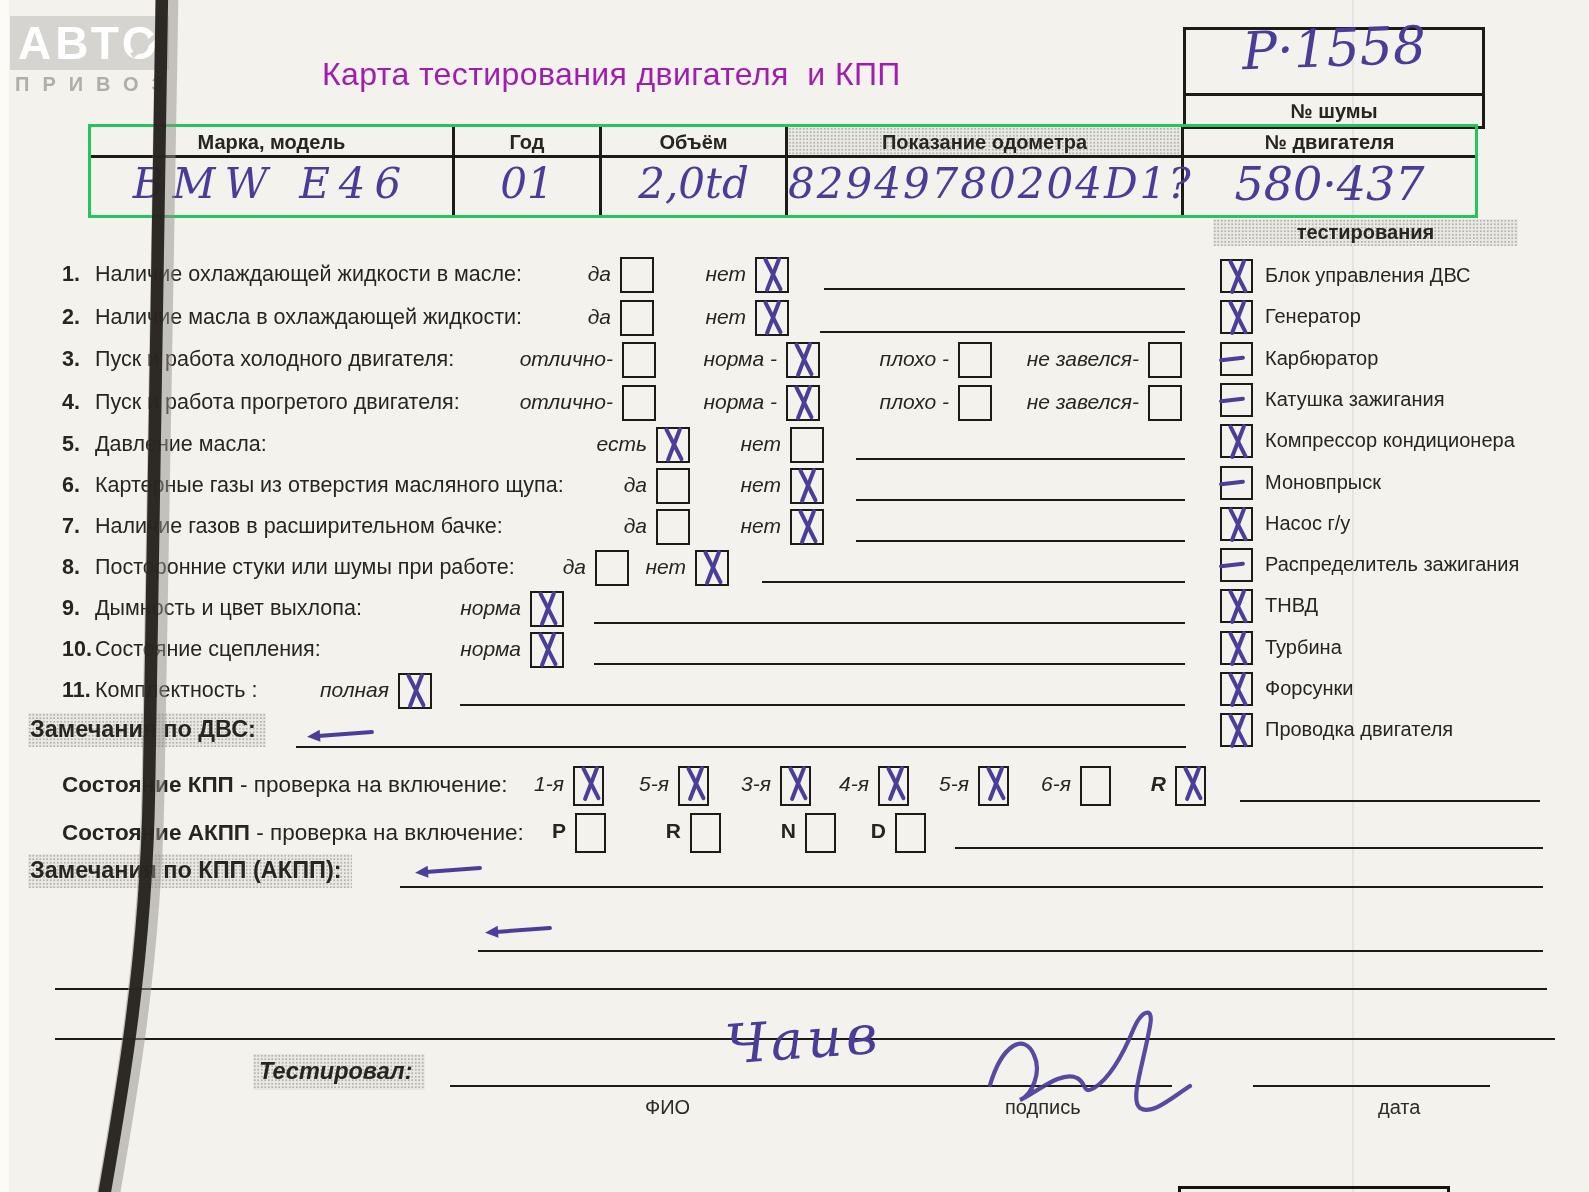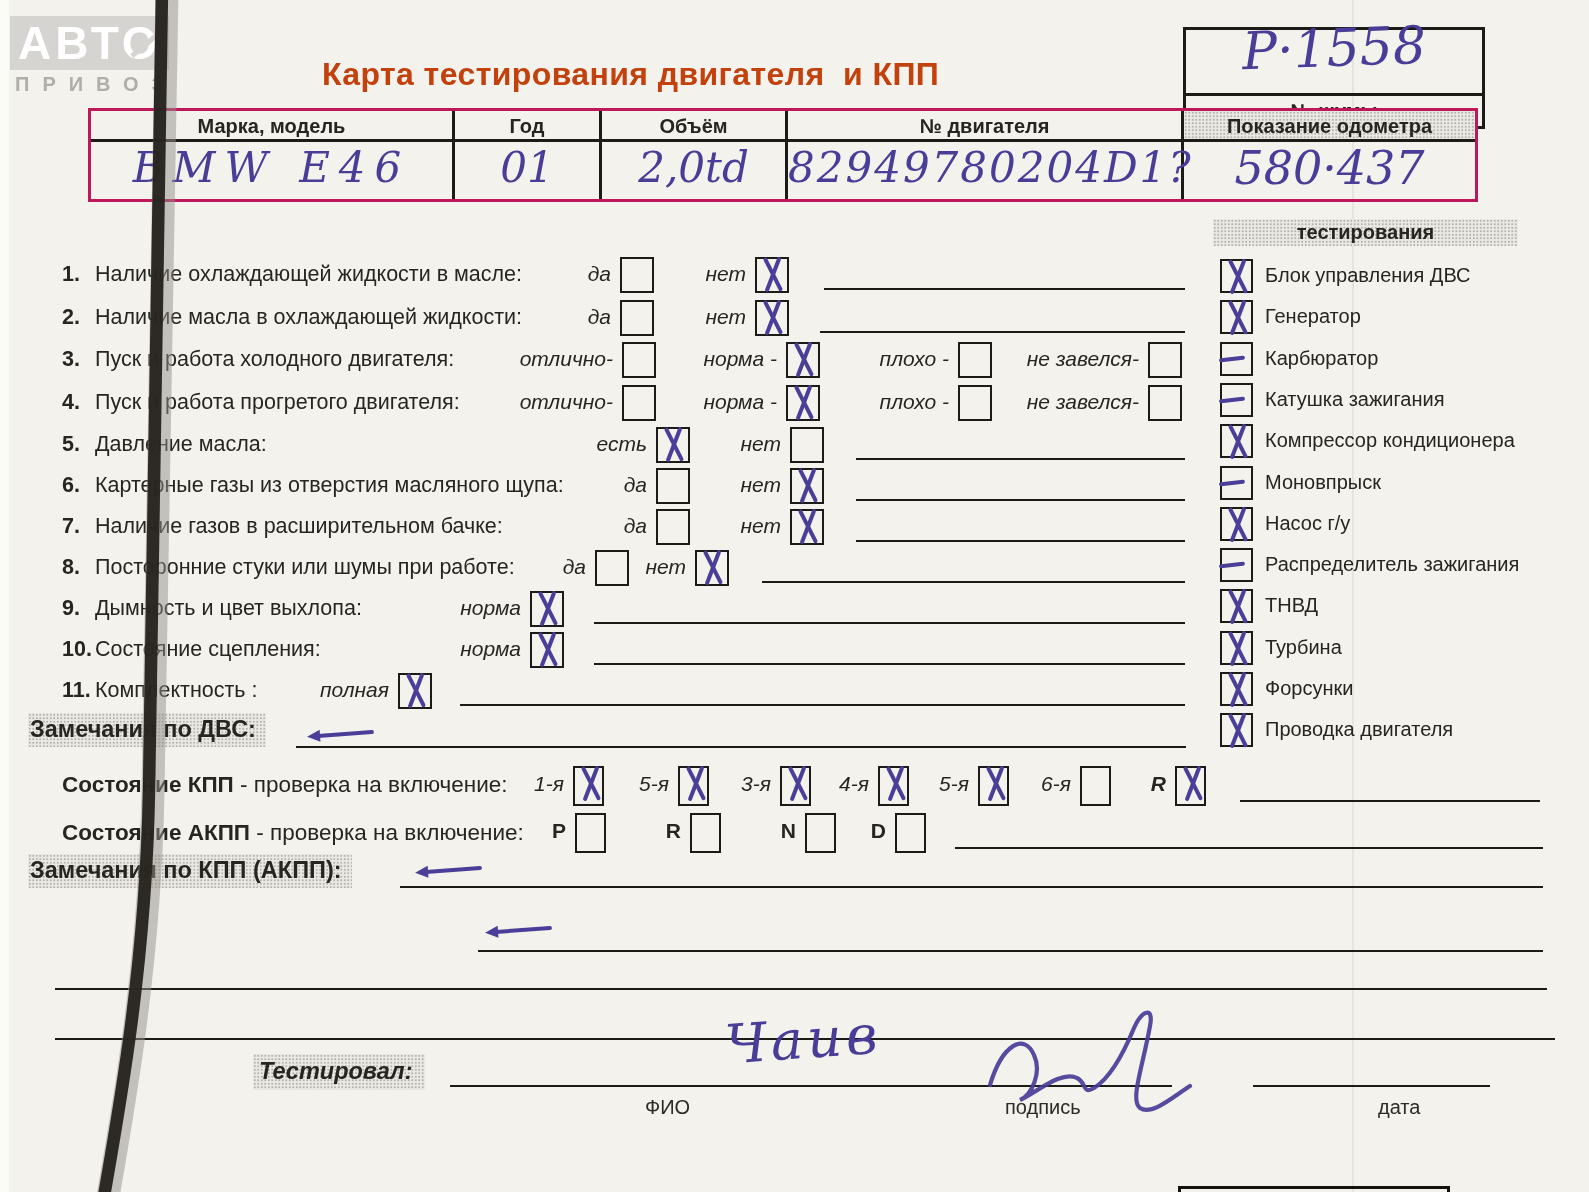"Карта тестирования двигателя и КПП" .title { color: #c2410c -> #a21caf; font-weight: bold -> normal }
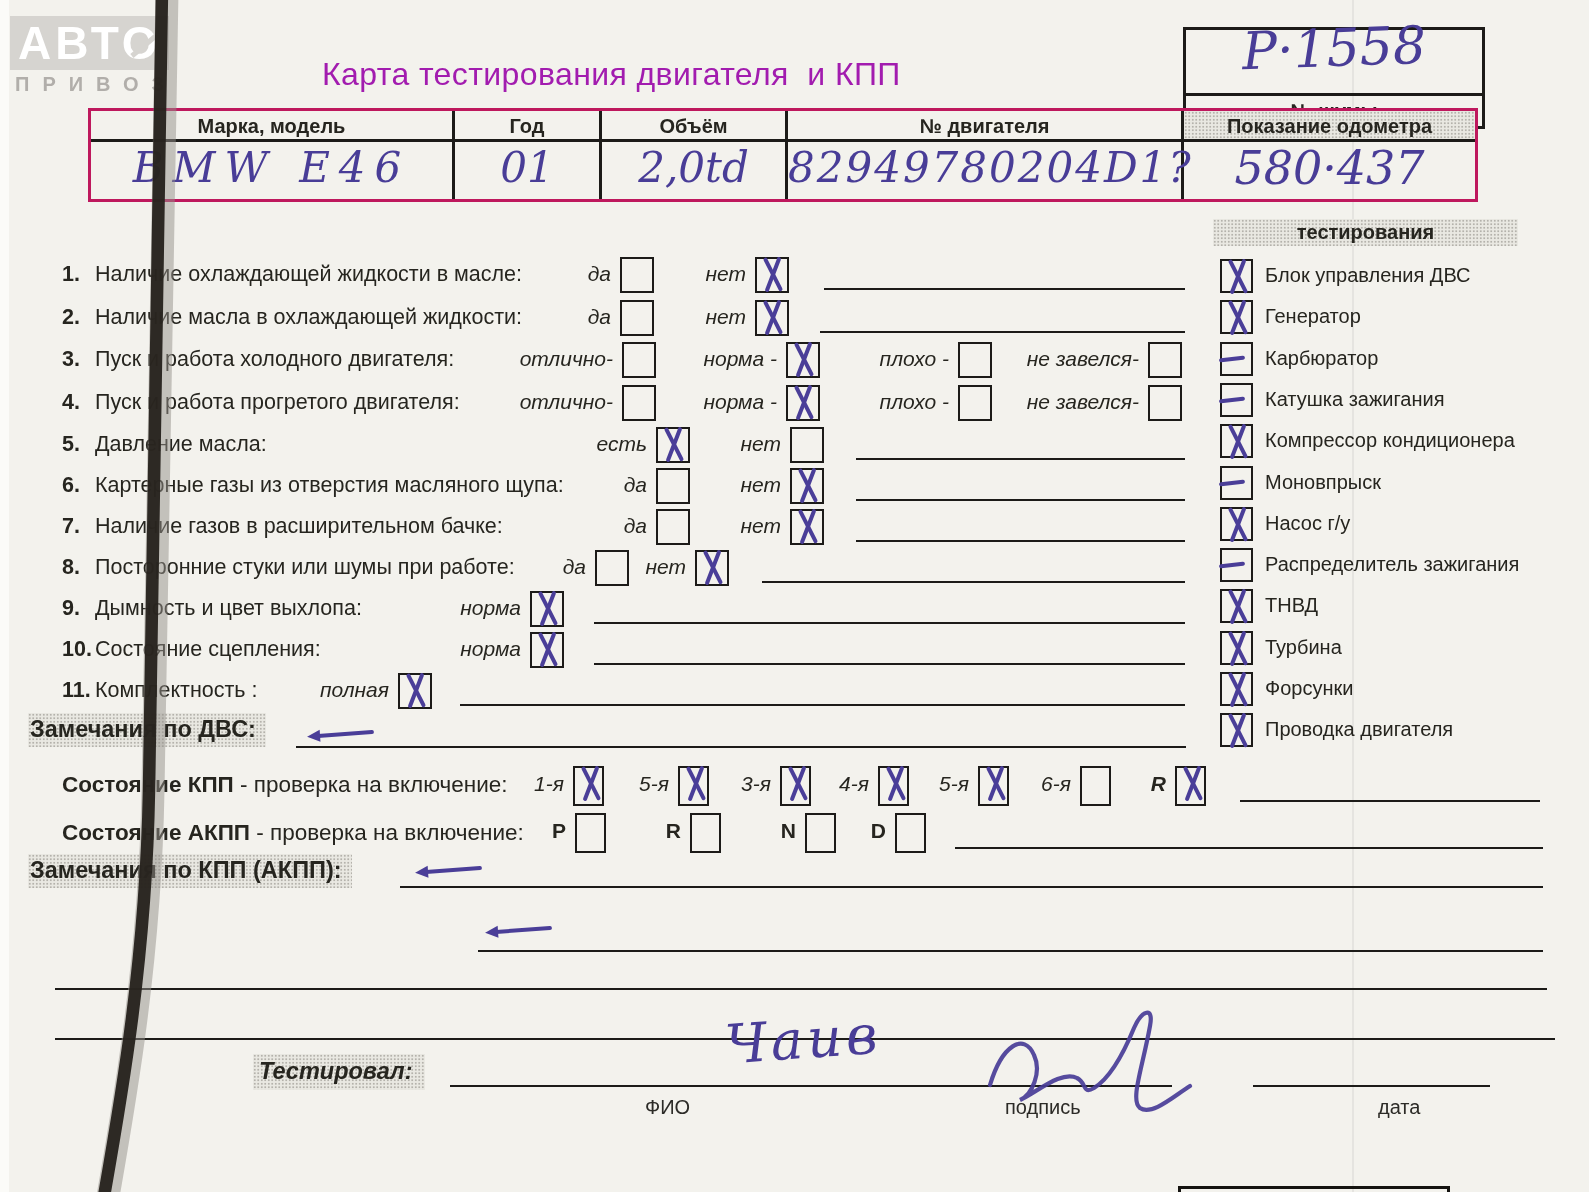"Марка, модель" .vtable { border: 3px solid #be185d -> 3px solid #22c55e; top: 108px -> 124px }
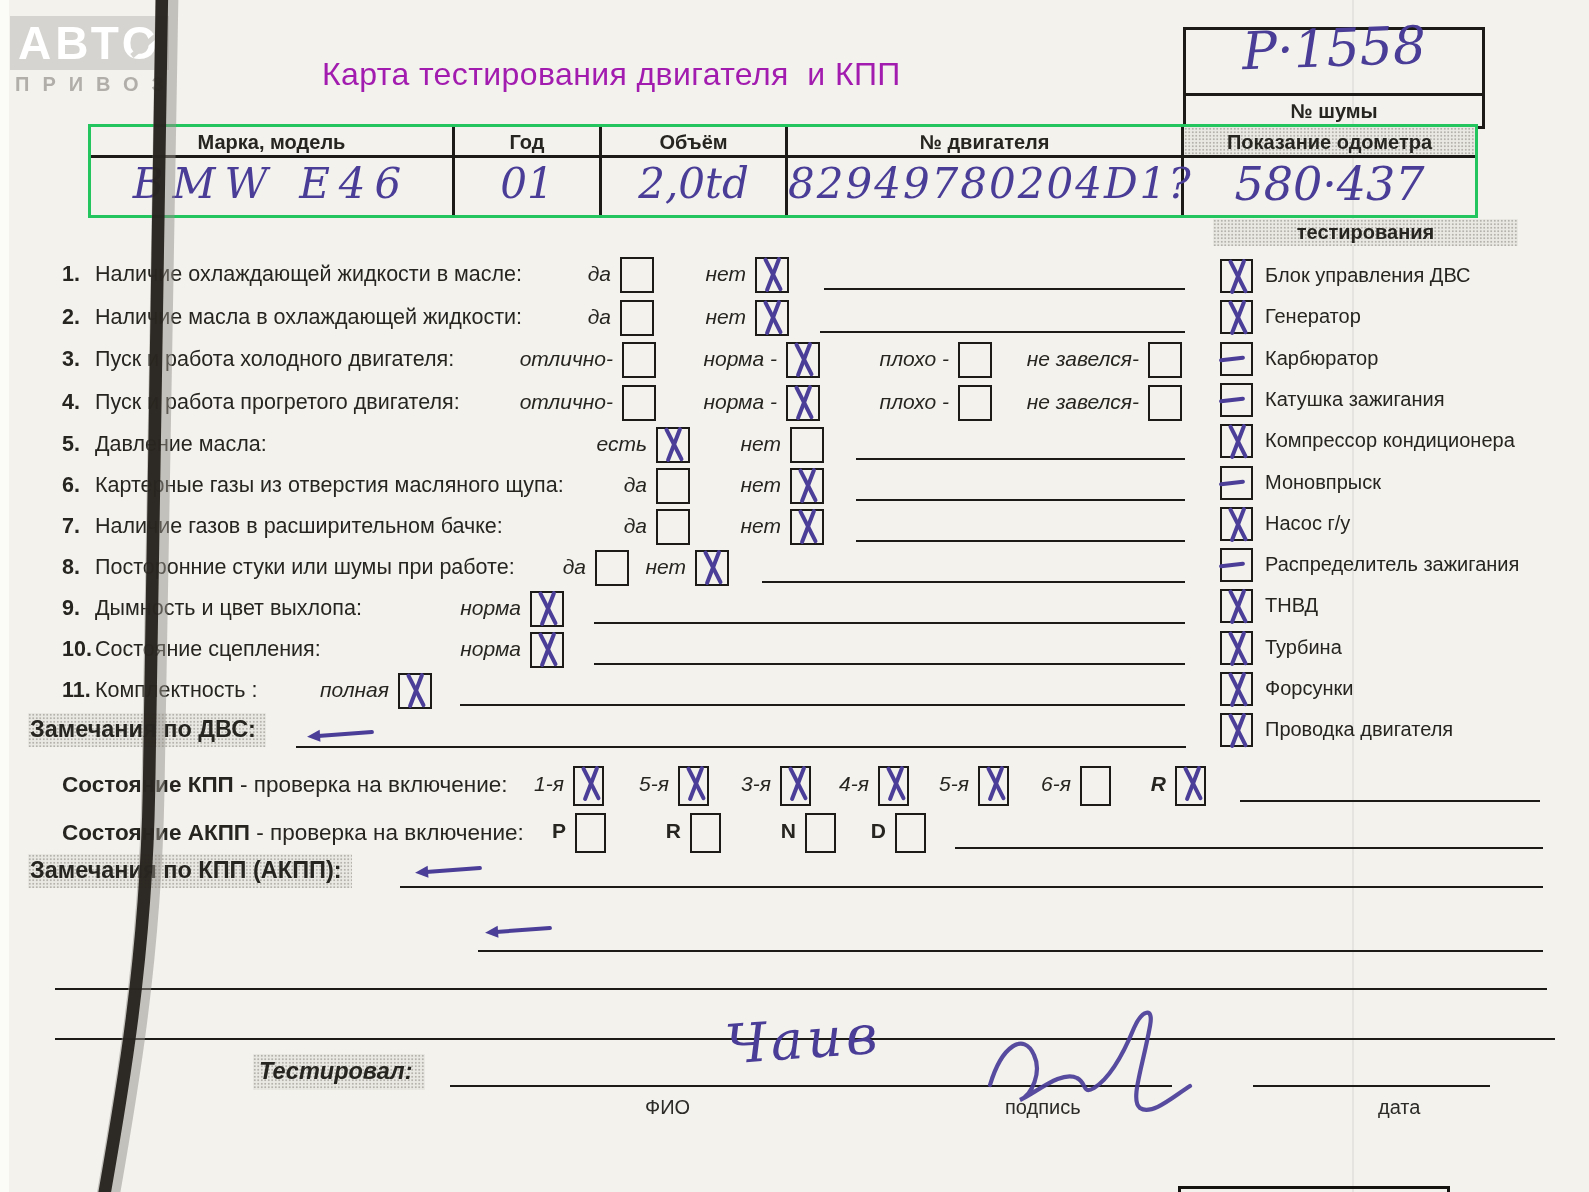"№ двигателя" div.hcell { order: before "Показание одометра" -> after "Показание одометра" }
